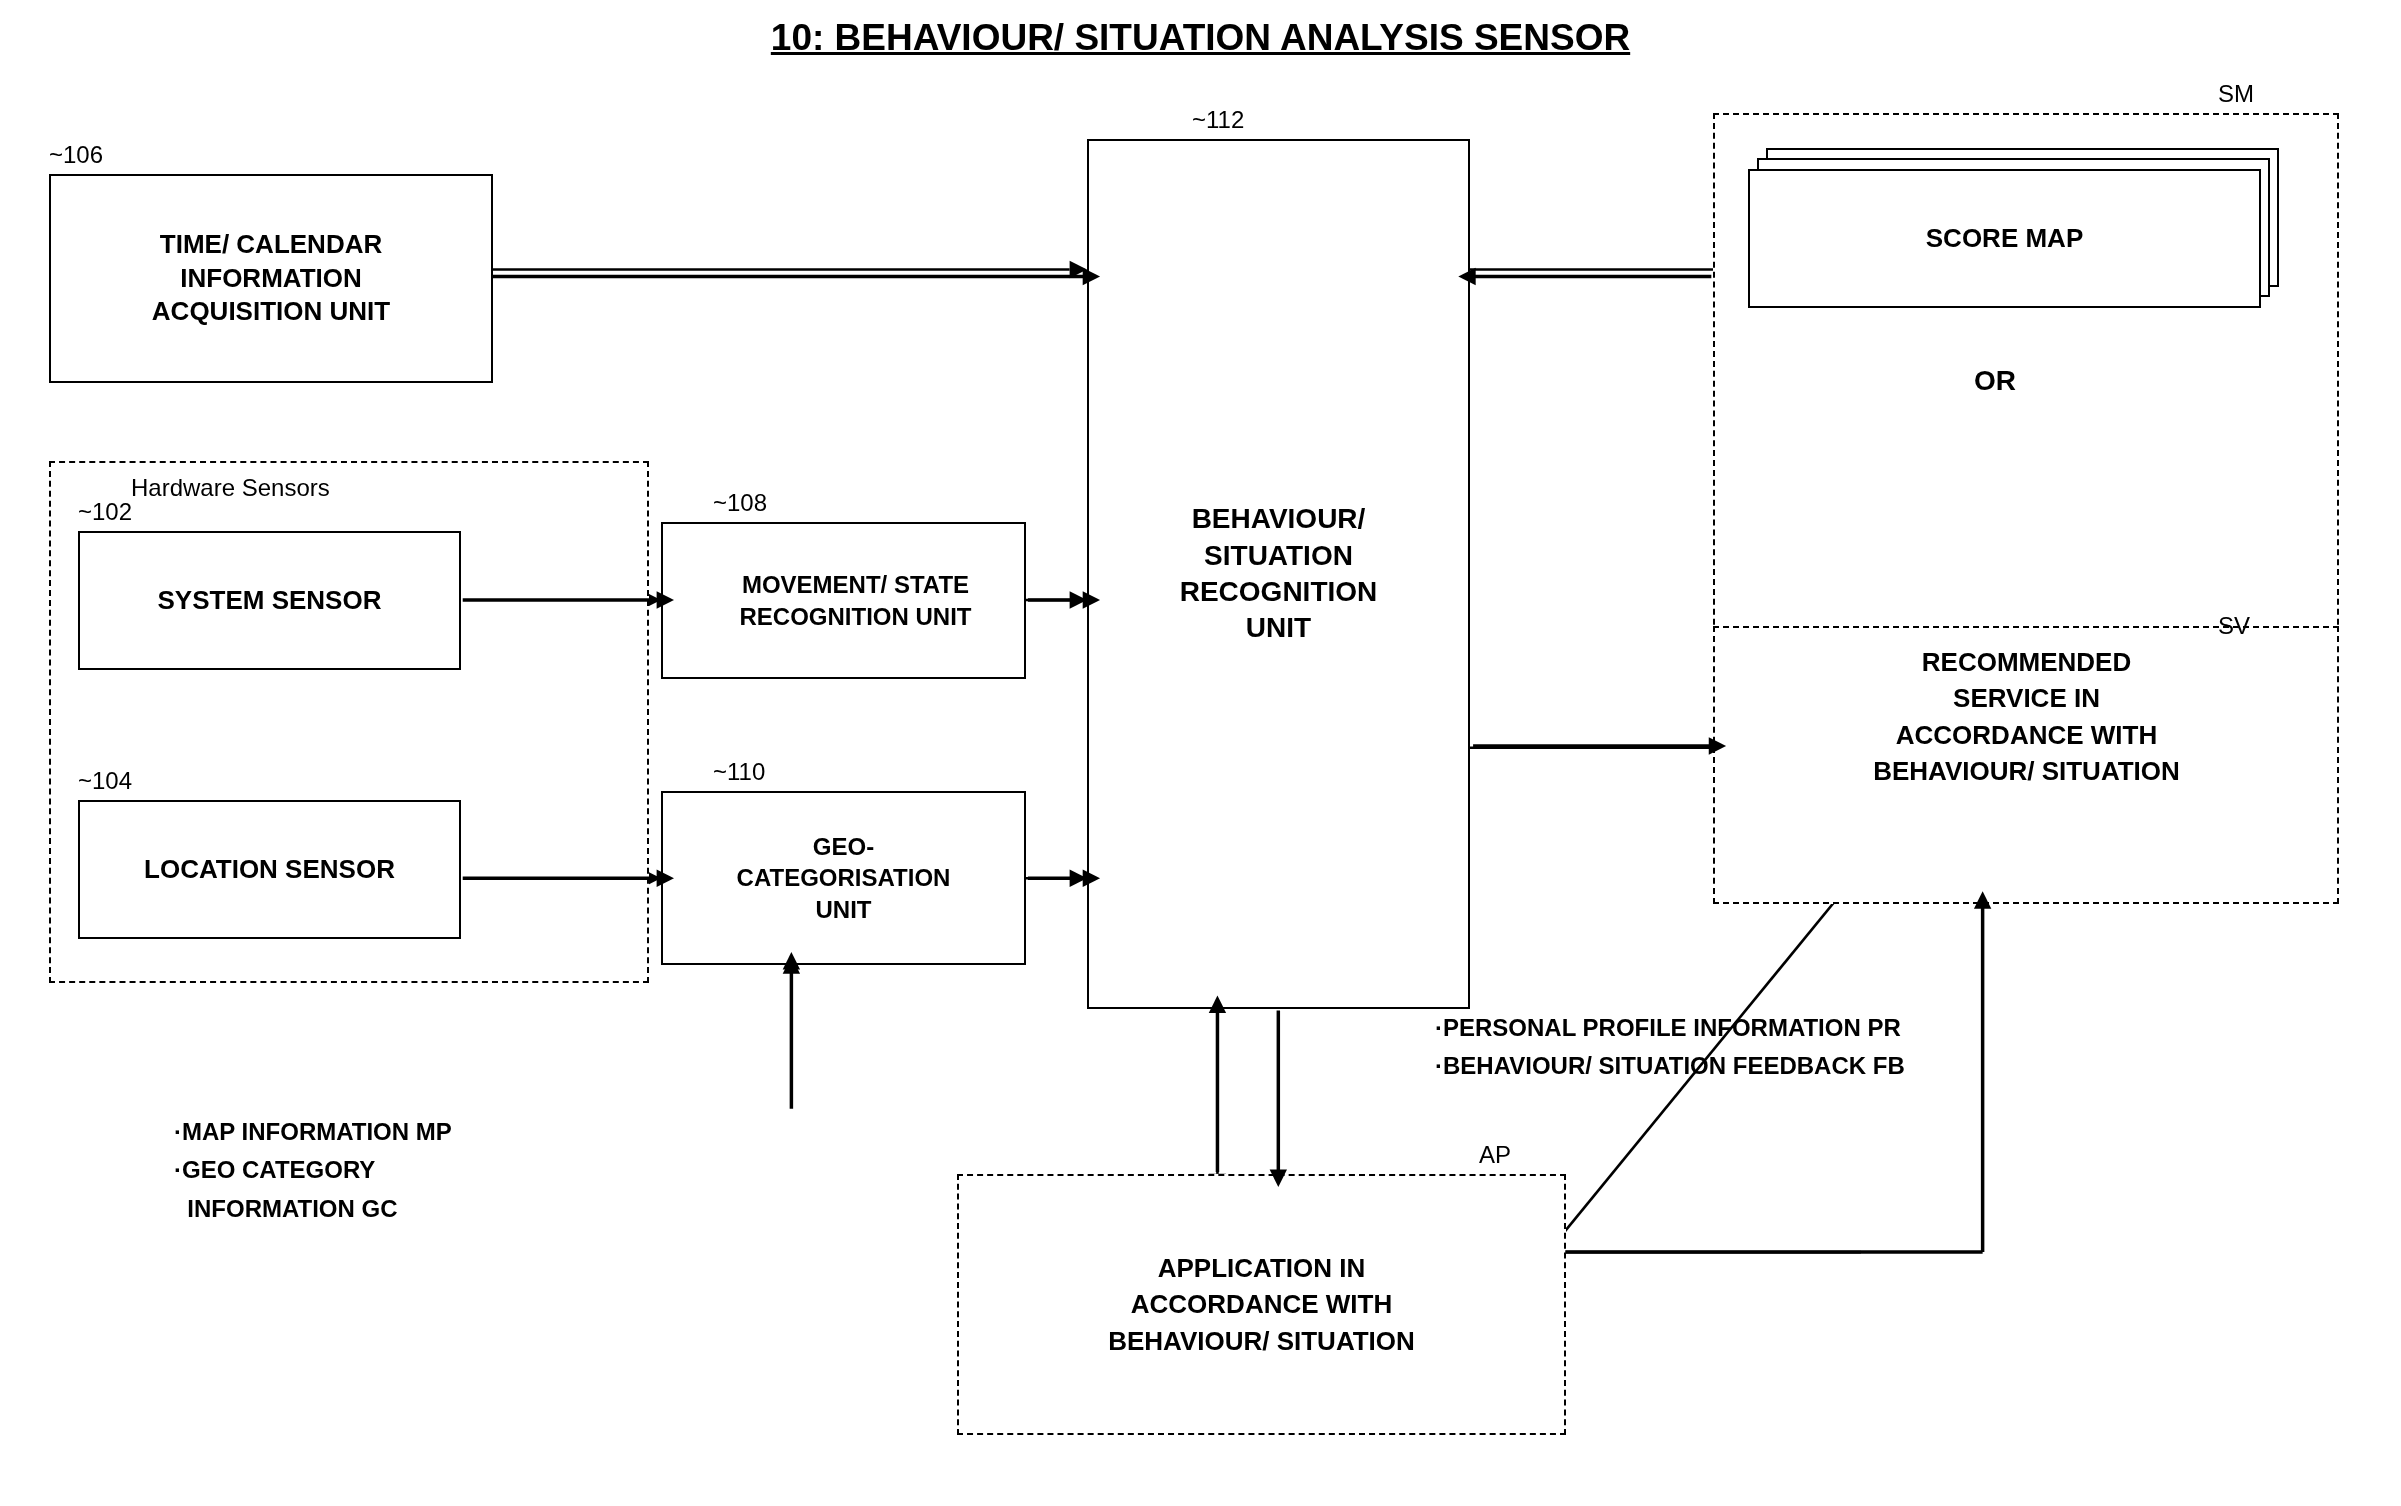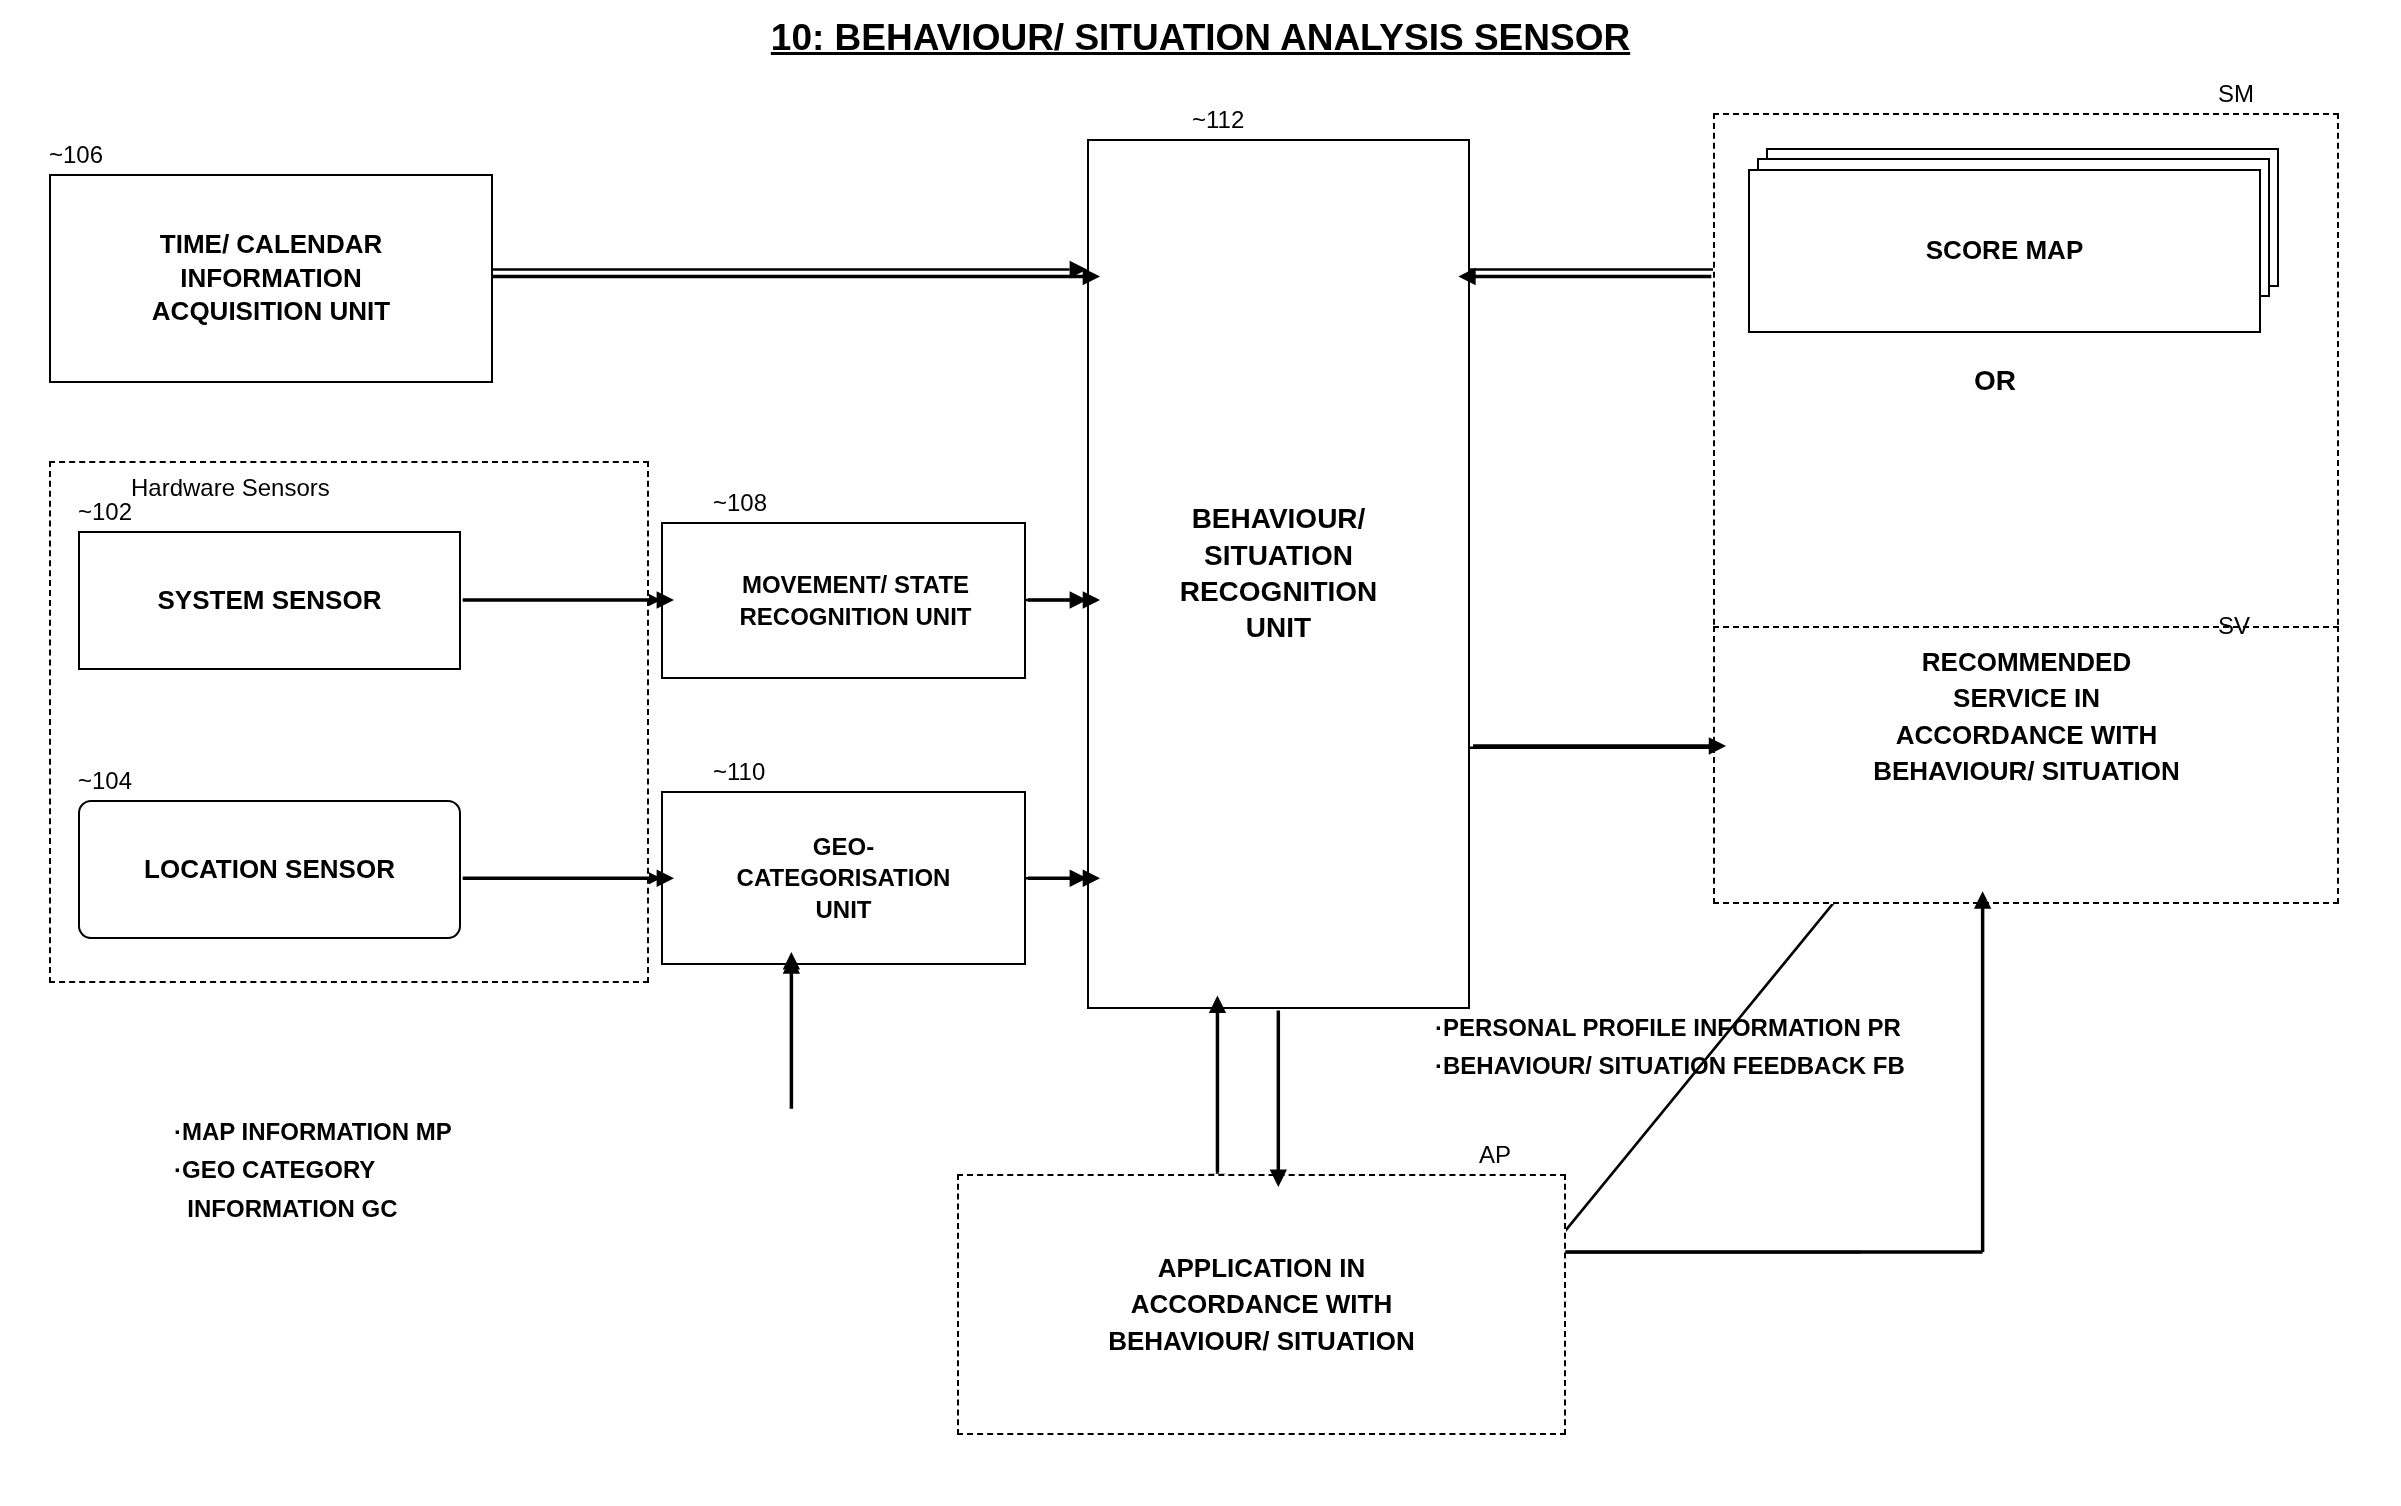"SCORE MAP" div.box { height: 164px -> 139px }
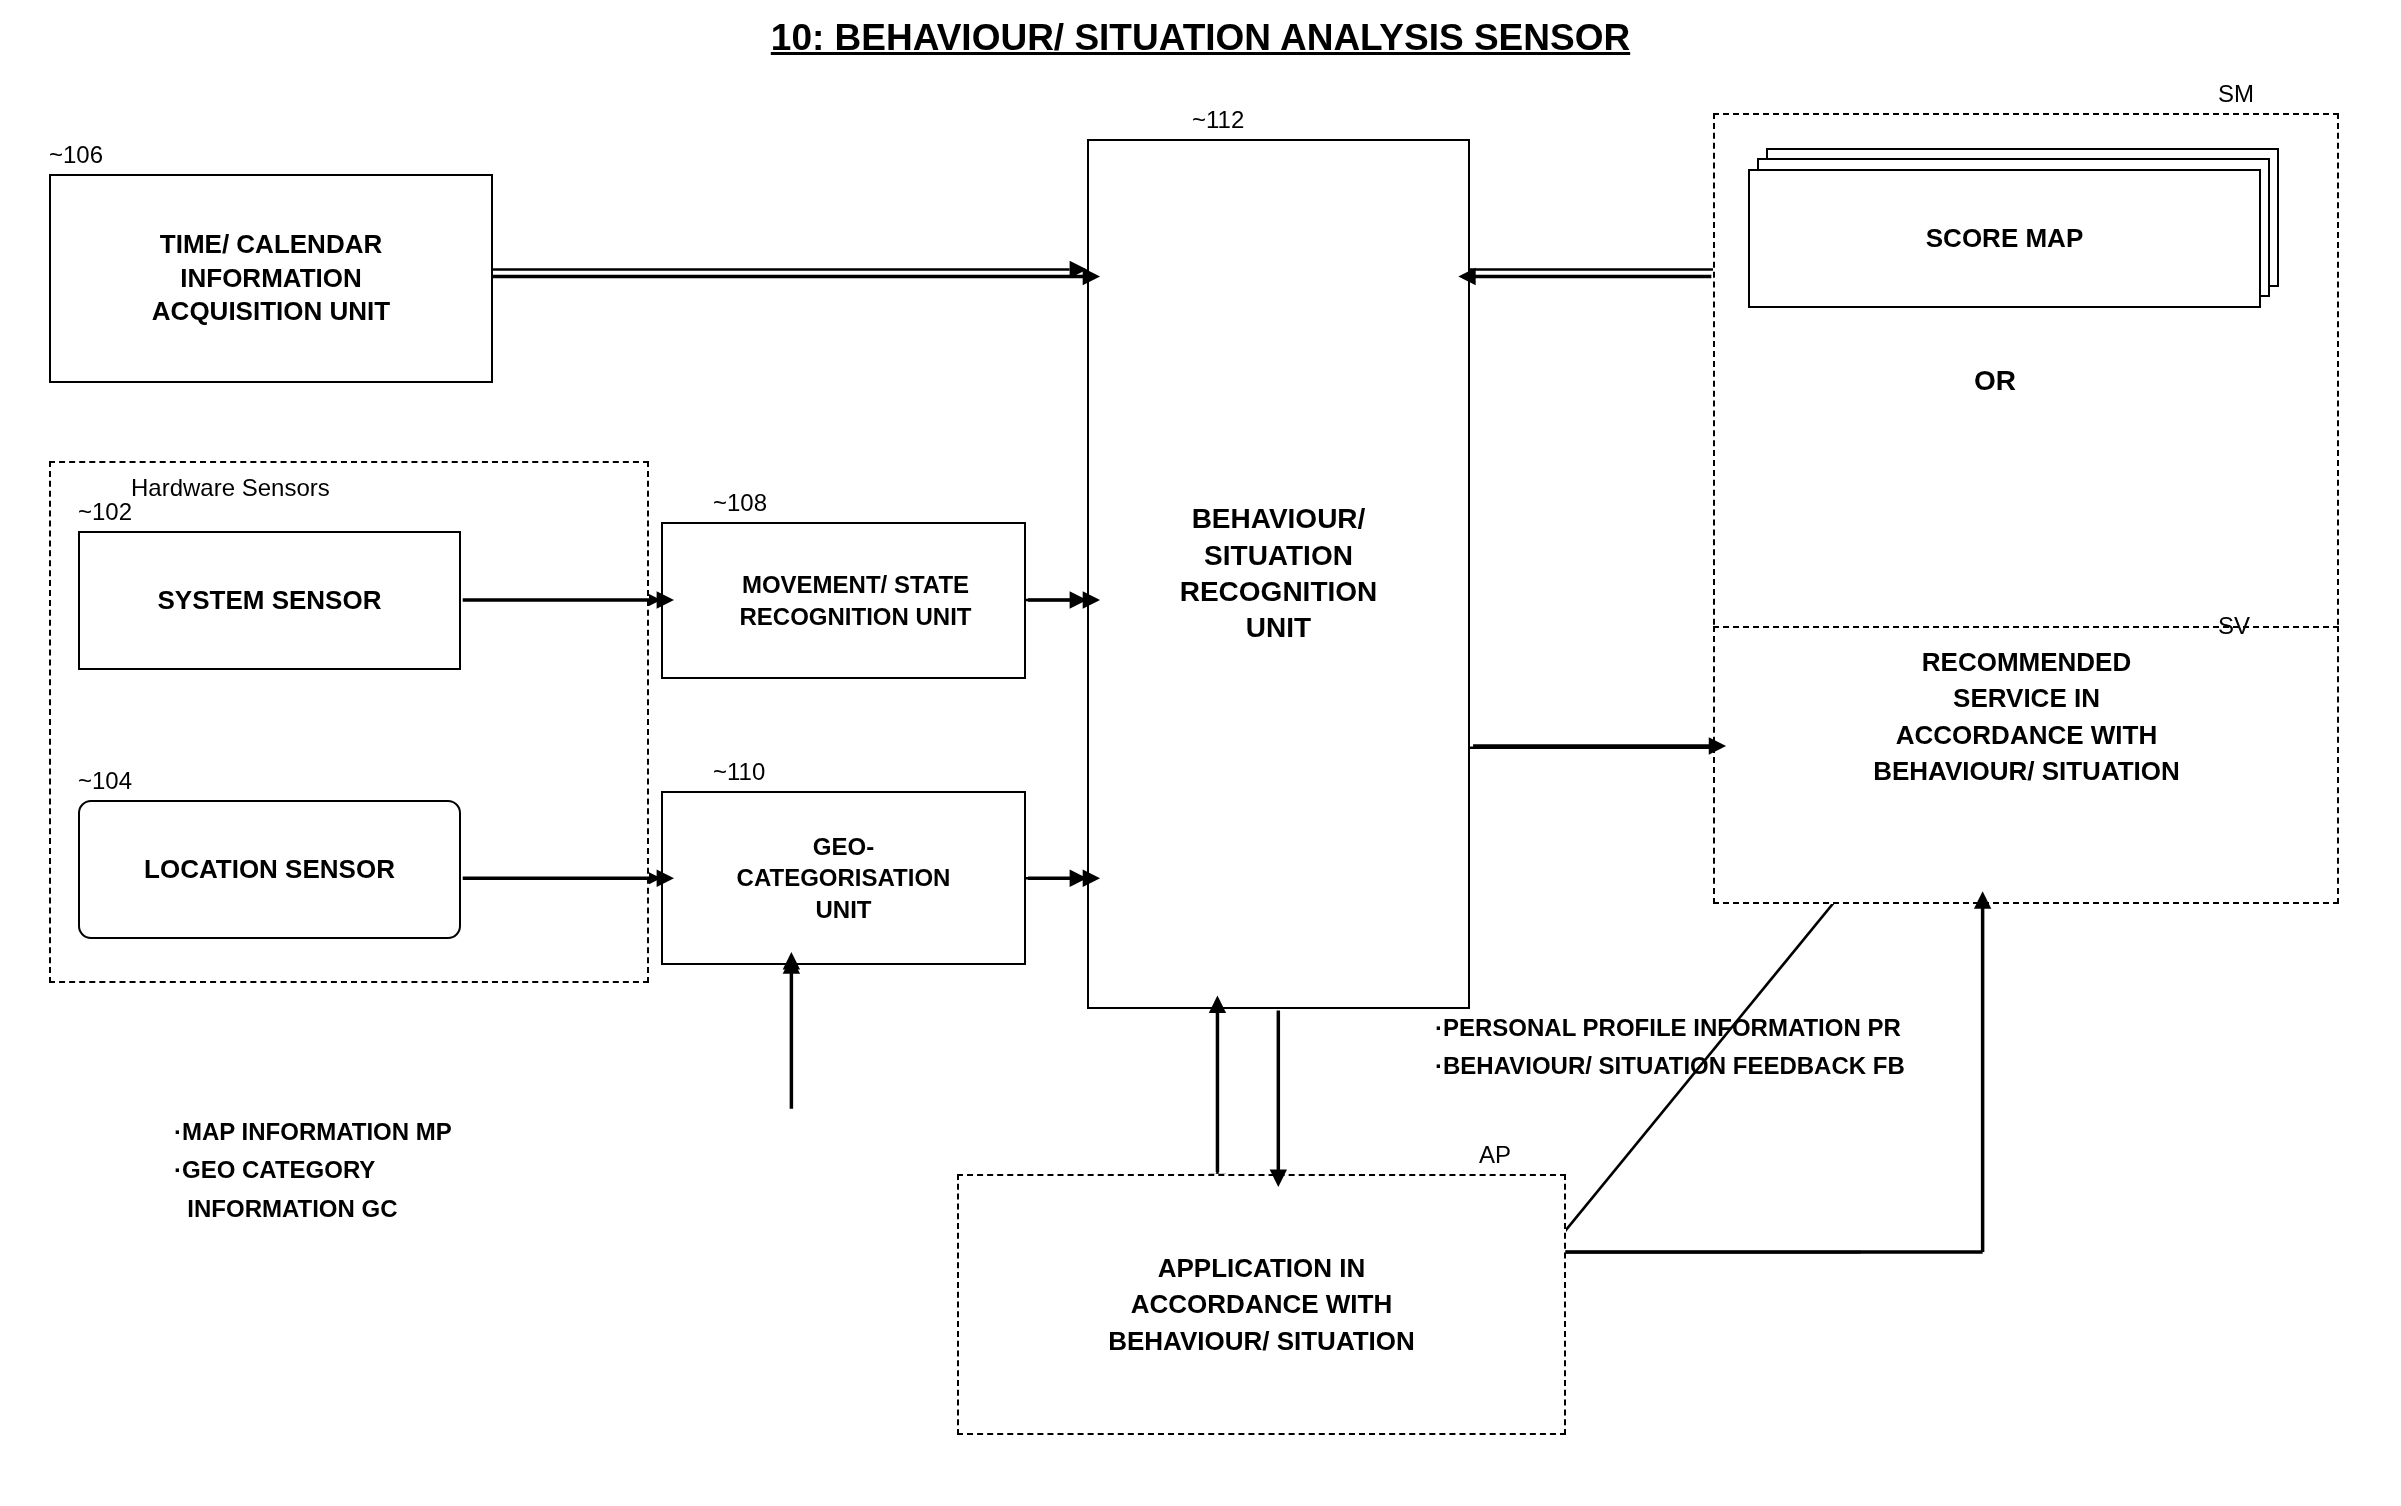"LOCATION SENSOR" div.box { border-radius: 13px -> none }
